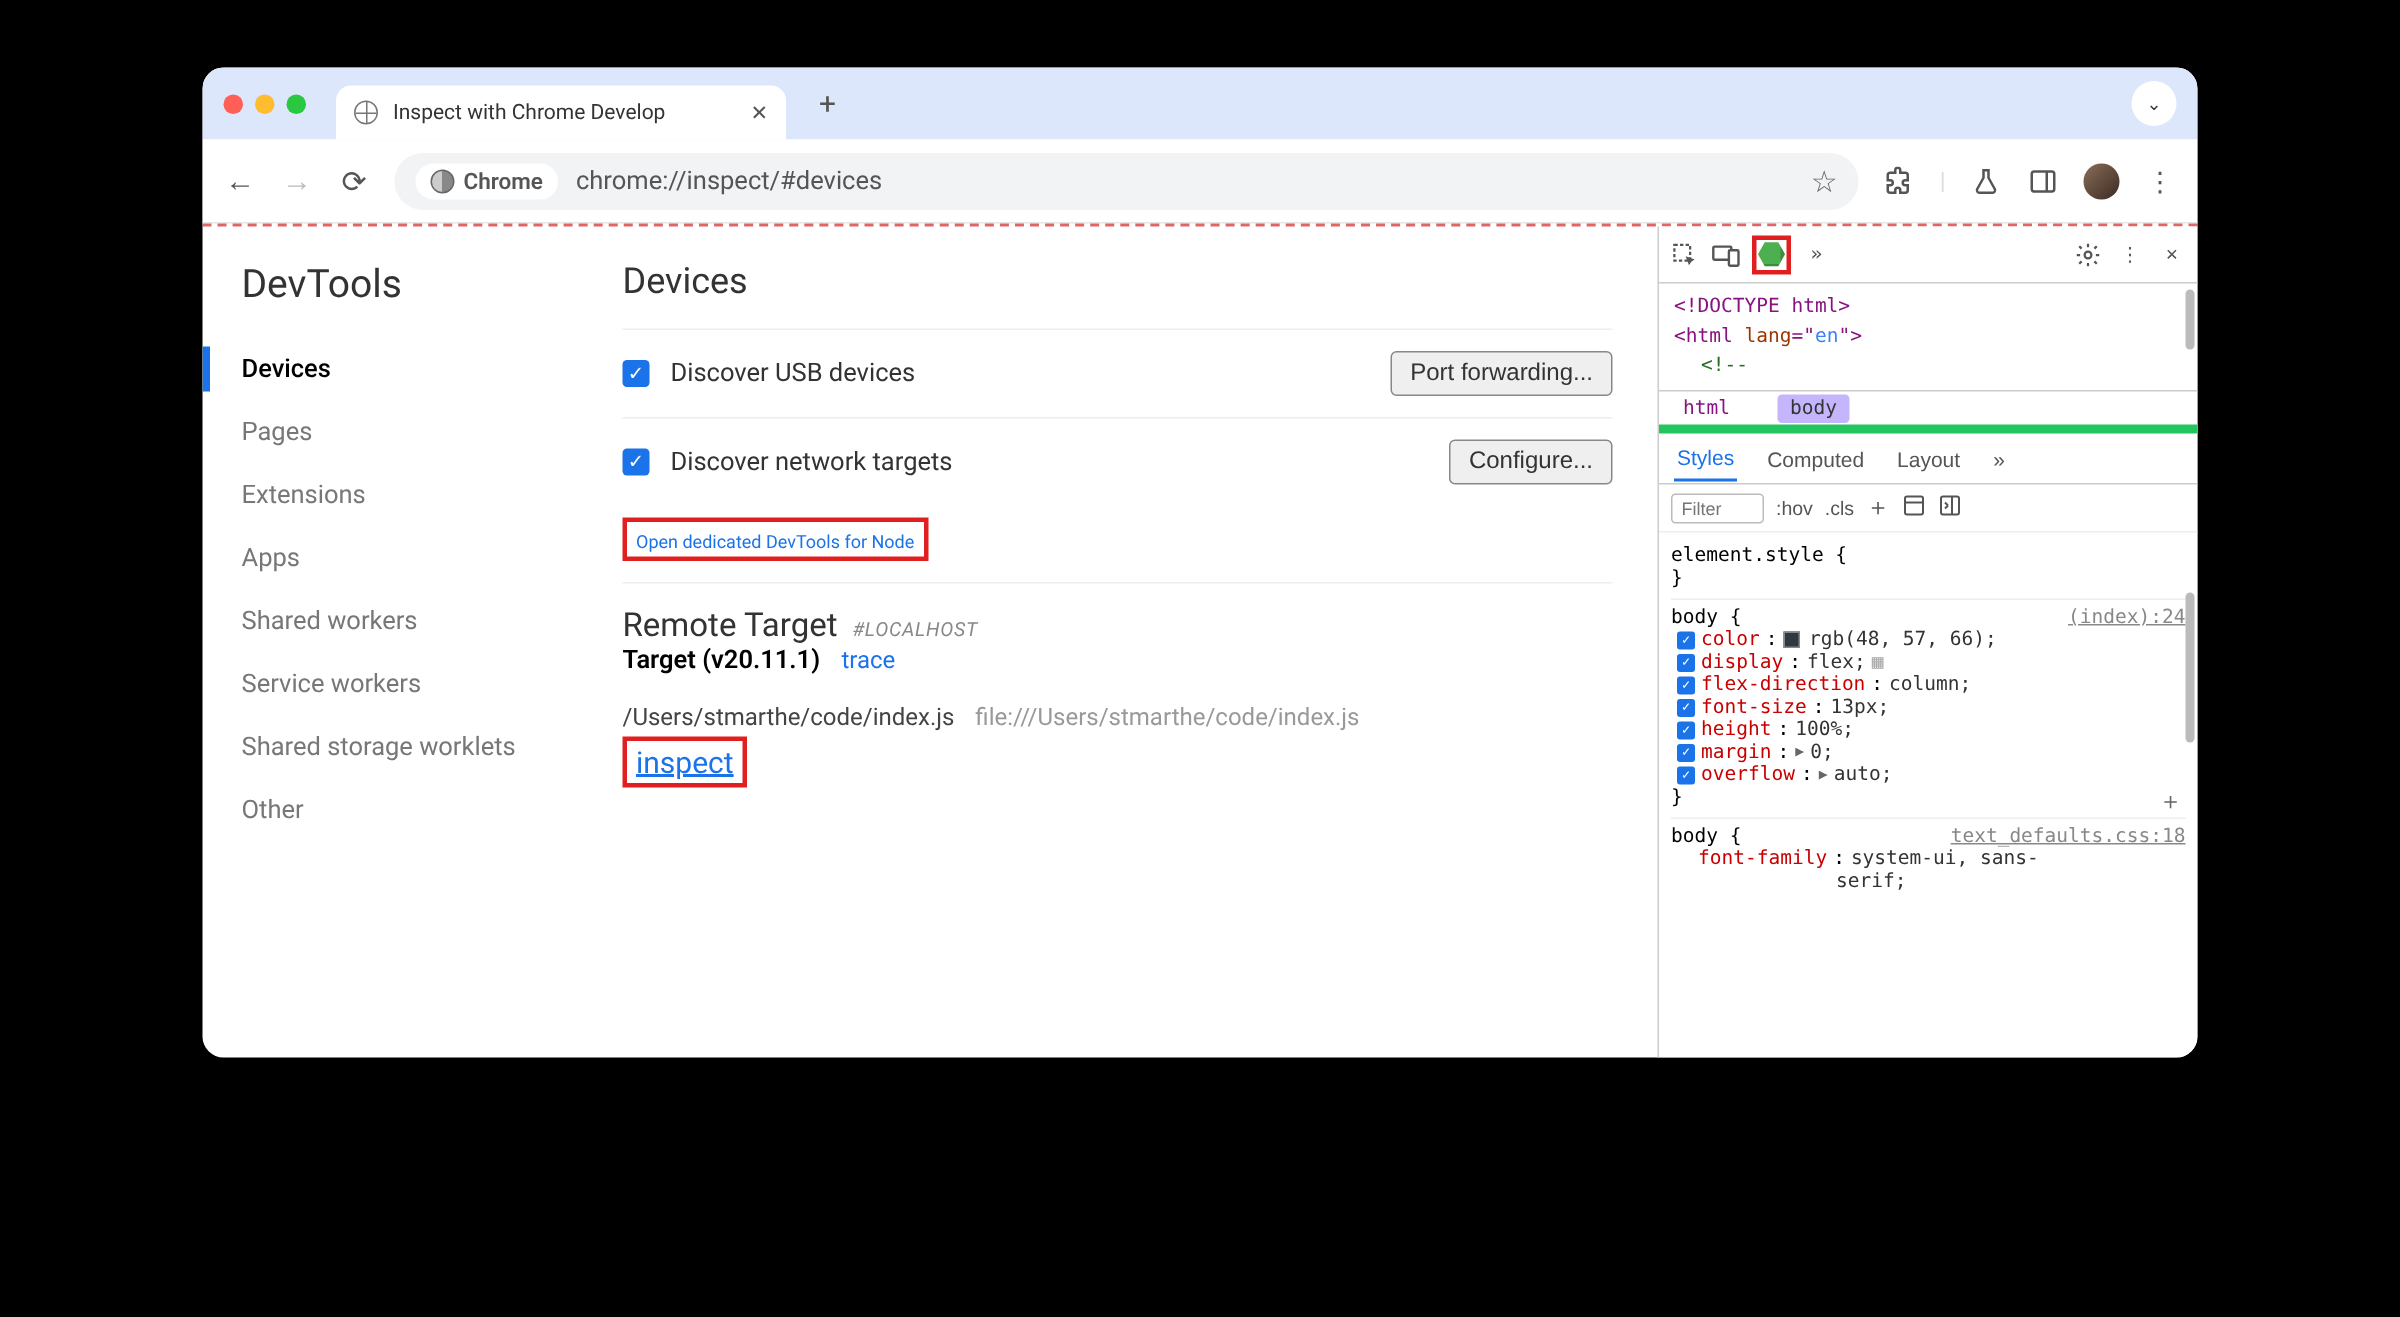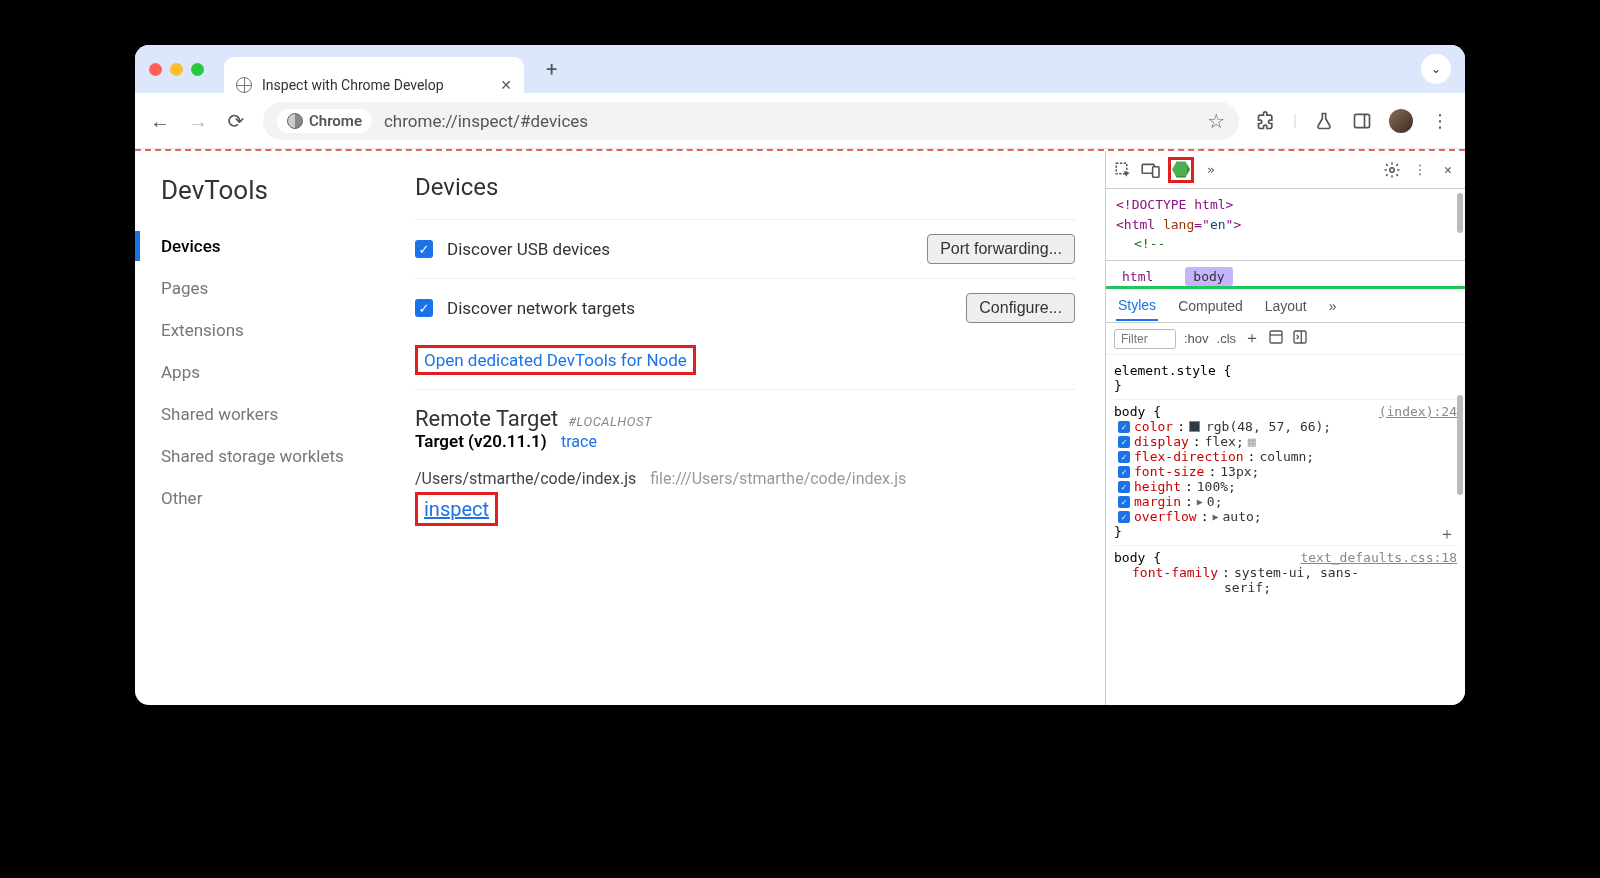"Inspect with Chrome Develop" .tab { align-items: flex-end -> center }
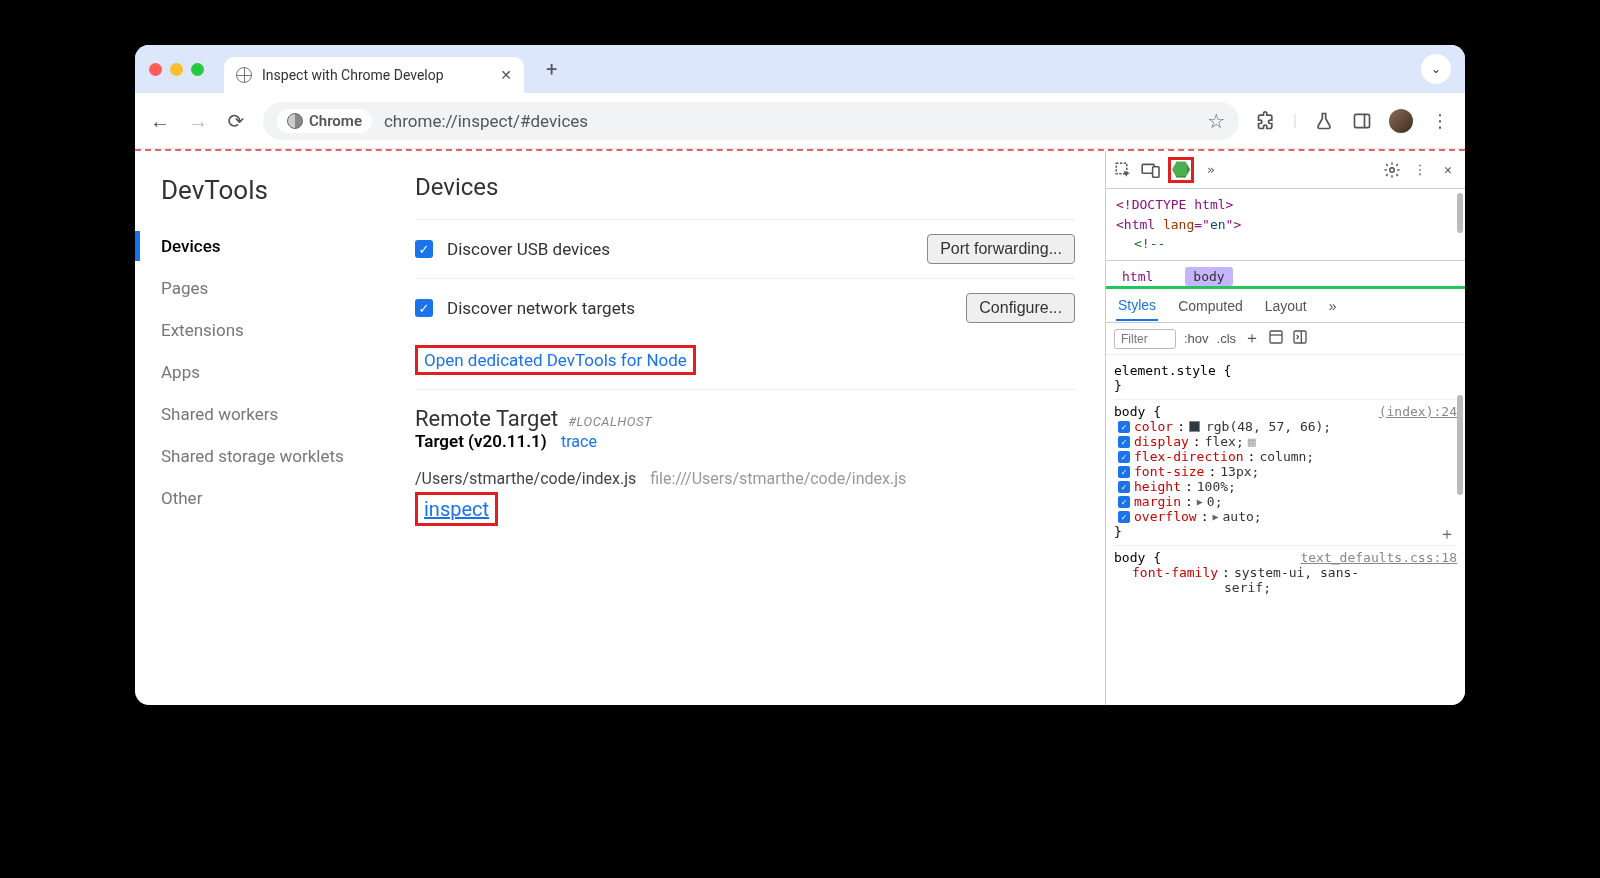"en" .tkn-val { color: #0c4a6e -> #3b82f6 }
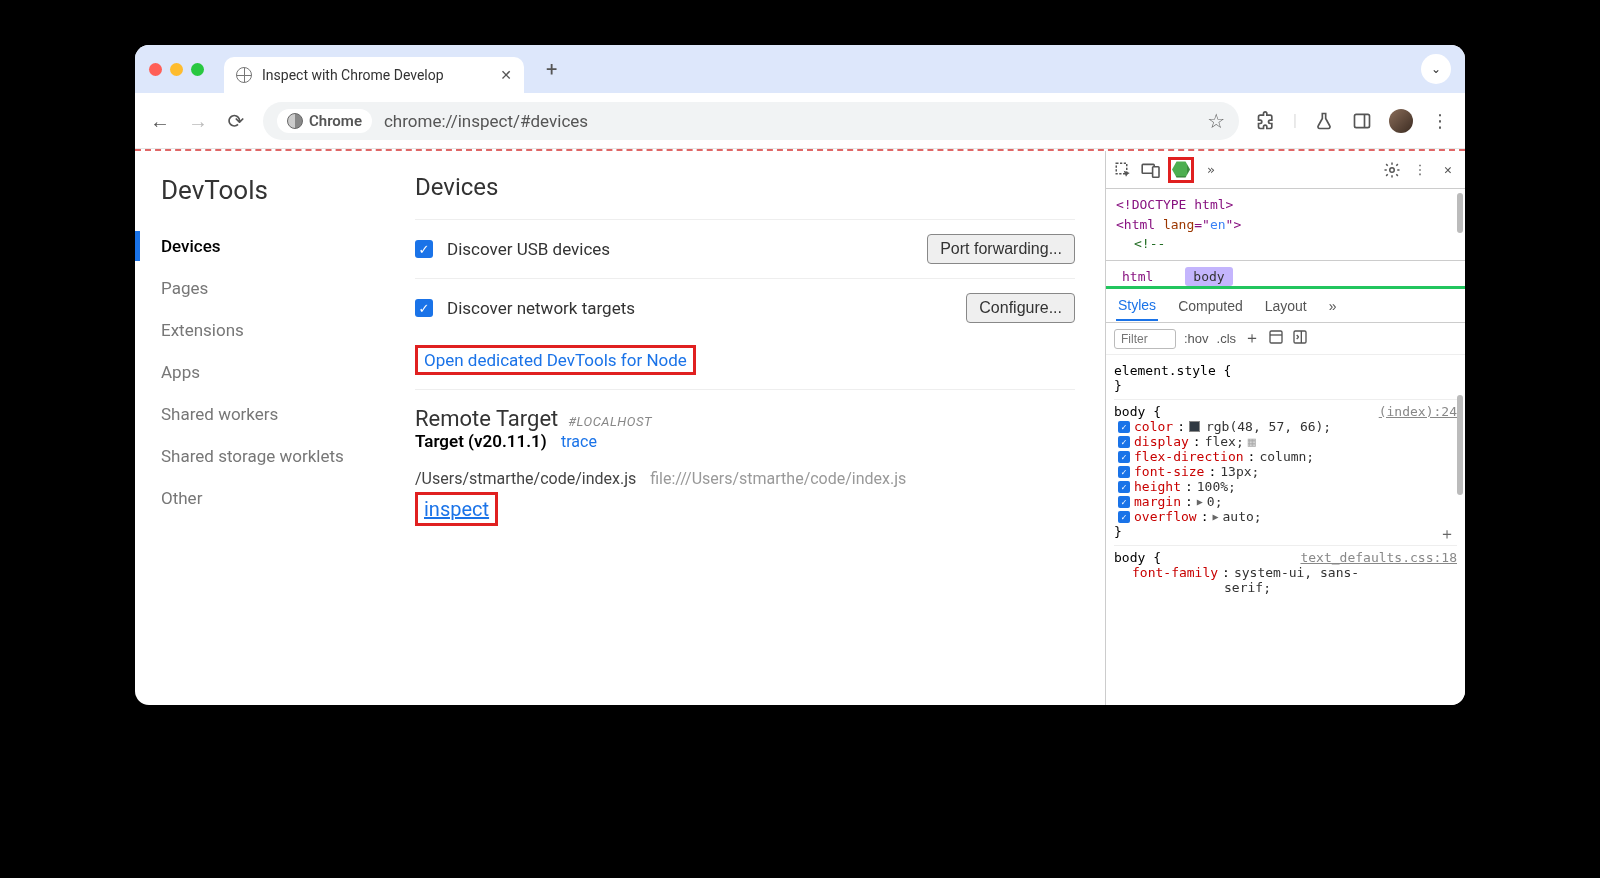"html" .breadcrumb { align-items: flex-end -> center; border-bottom: 3px solid #22c55e -> 6px solid #22c55e }
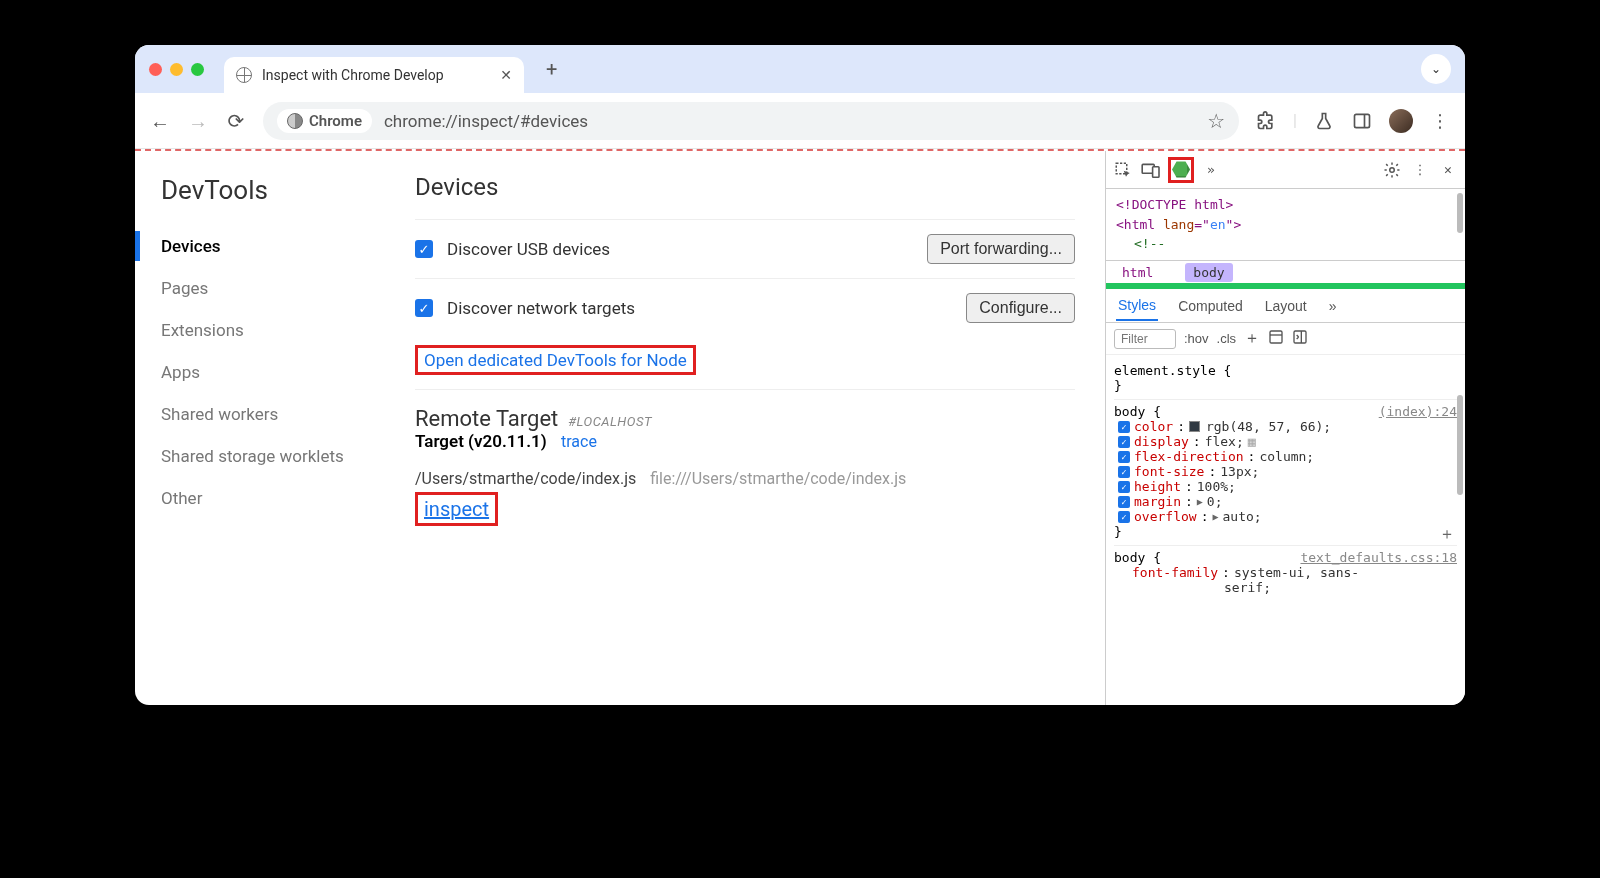"Open dedicated DevTools for Node" .link { font-size: 17px -> 12px }
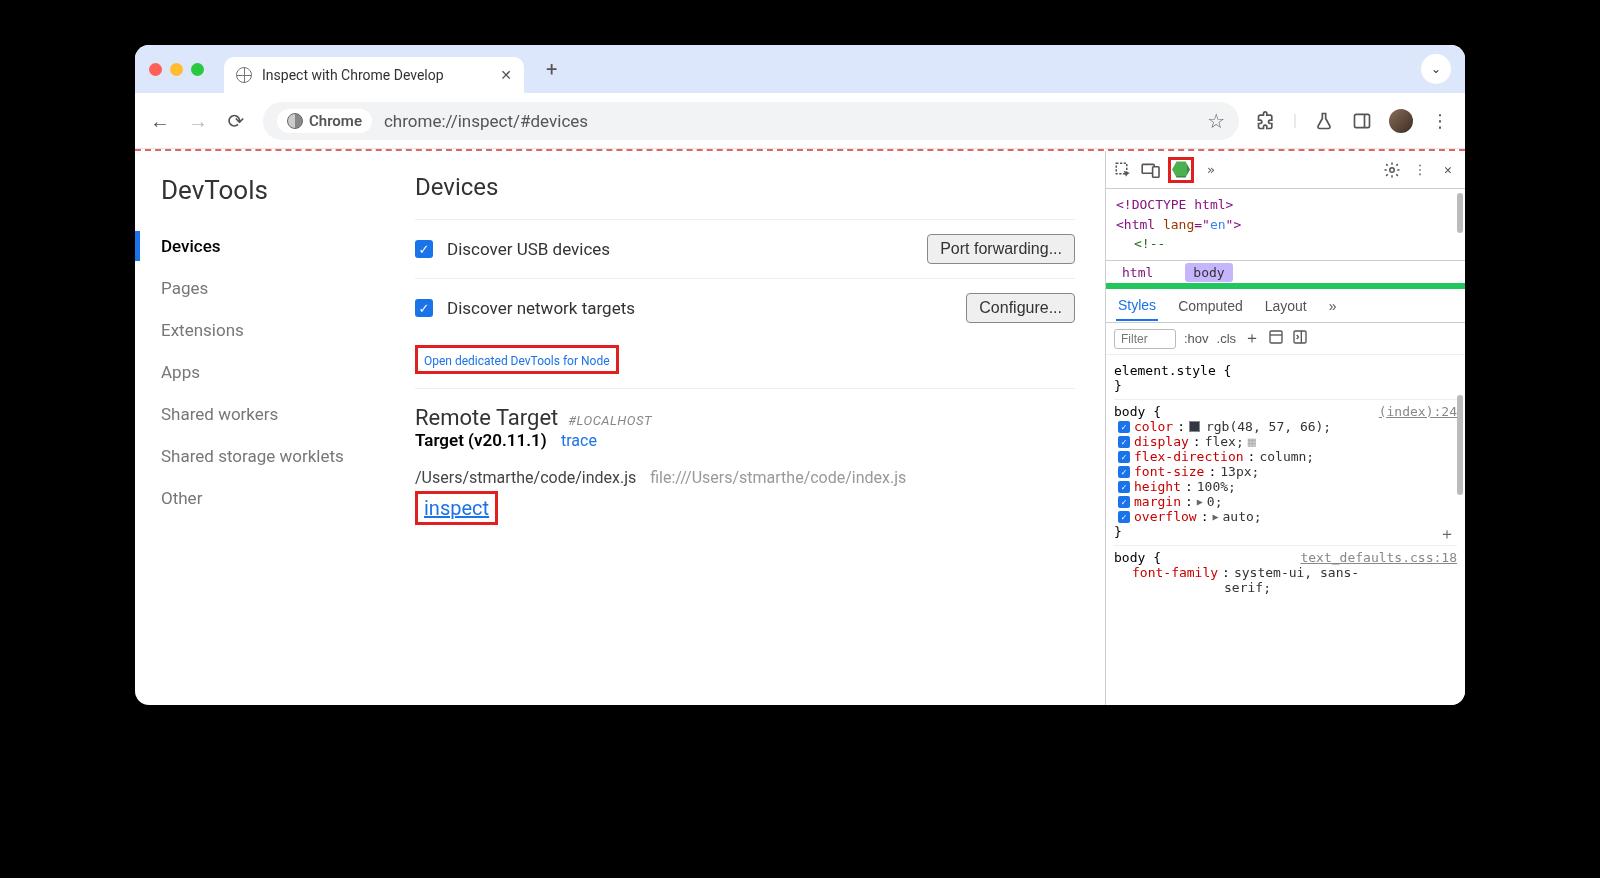"Service workers" div.sb-item { html: none -> <div>Service workers</div> }
